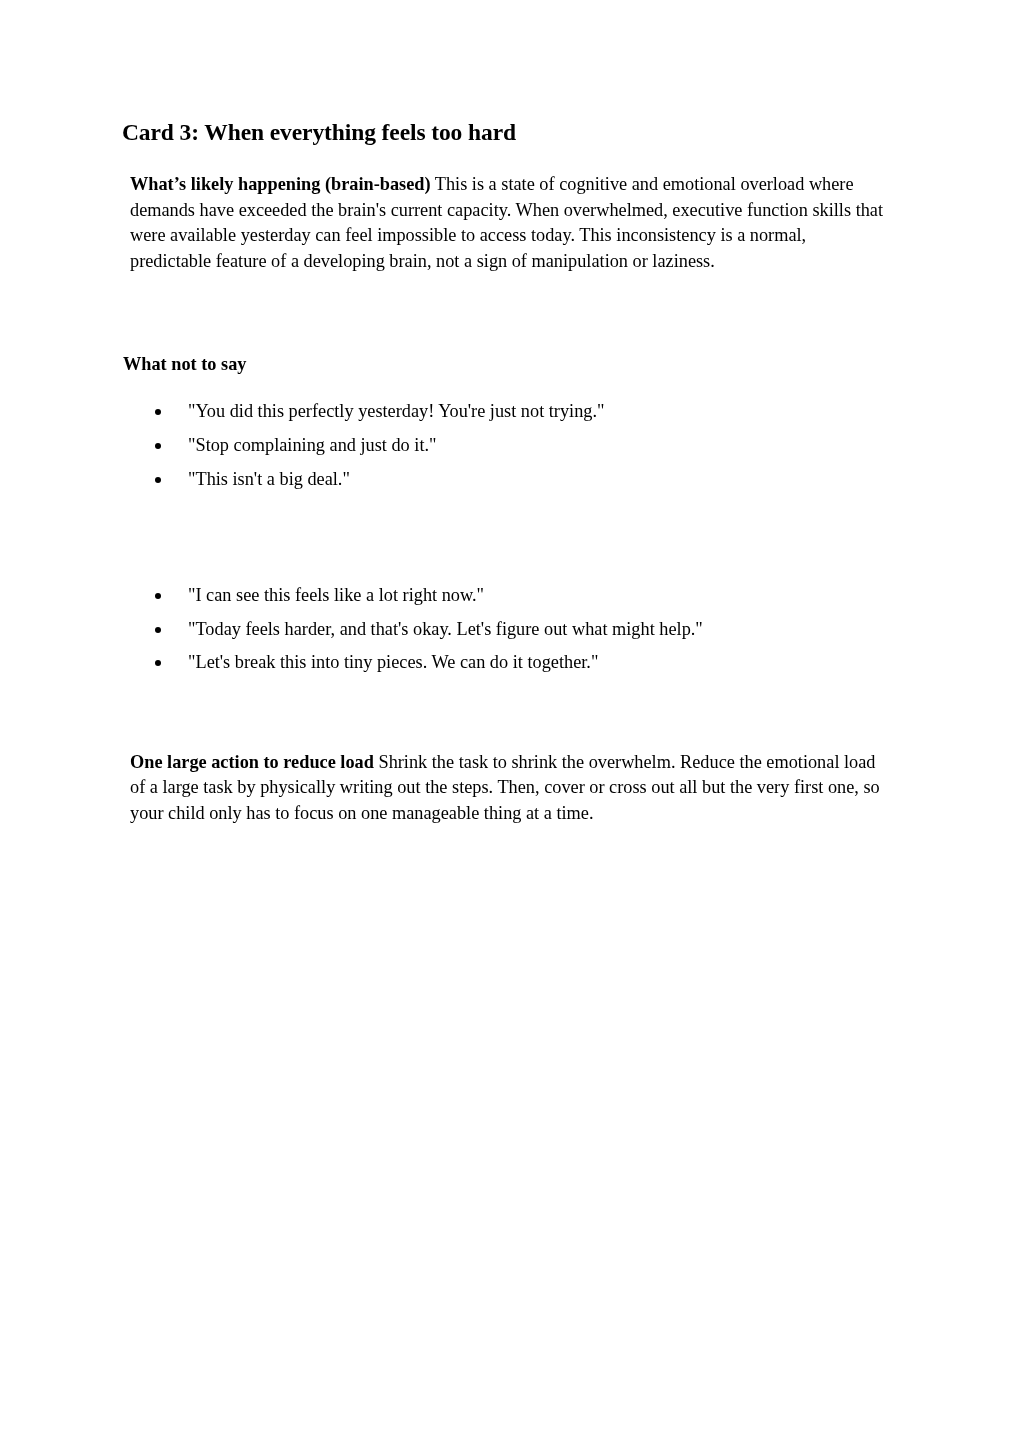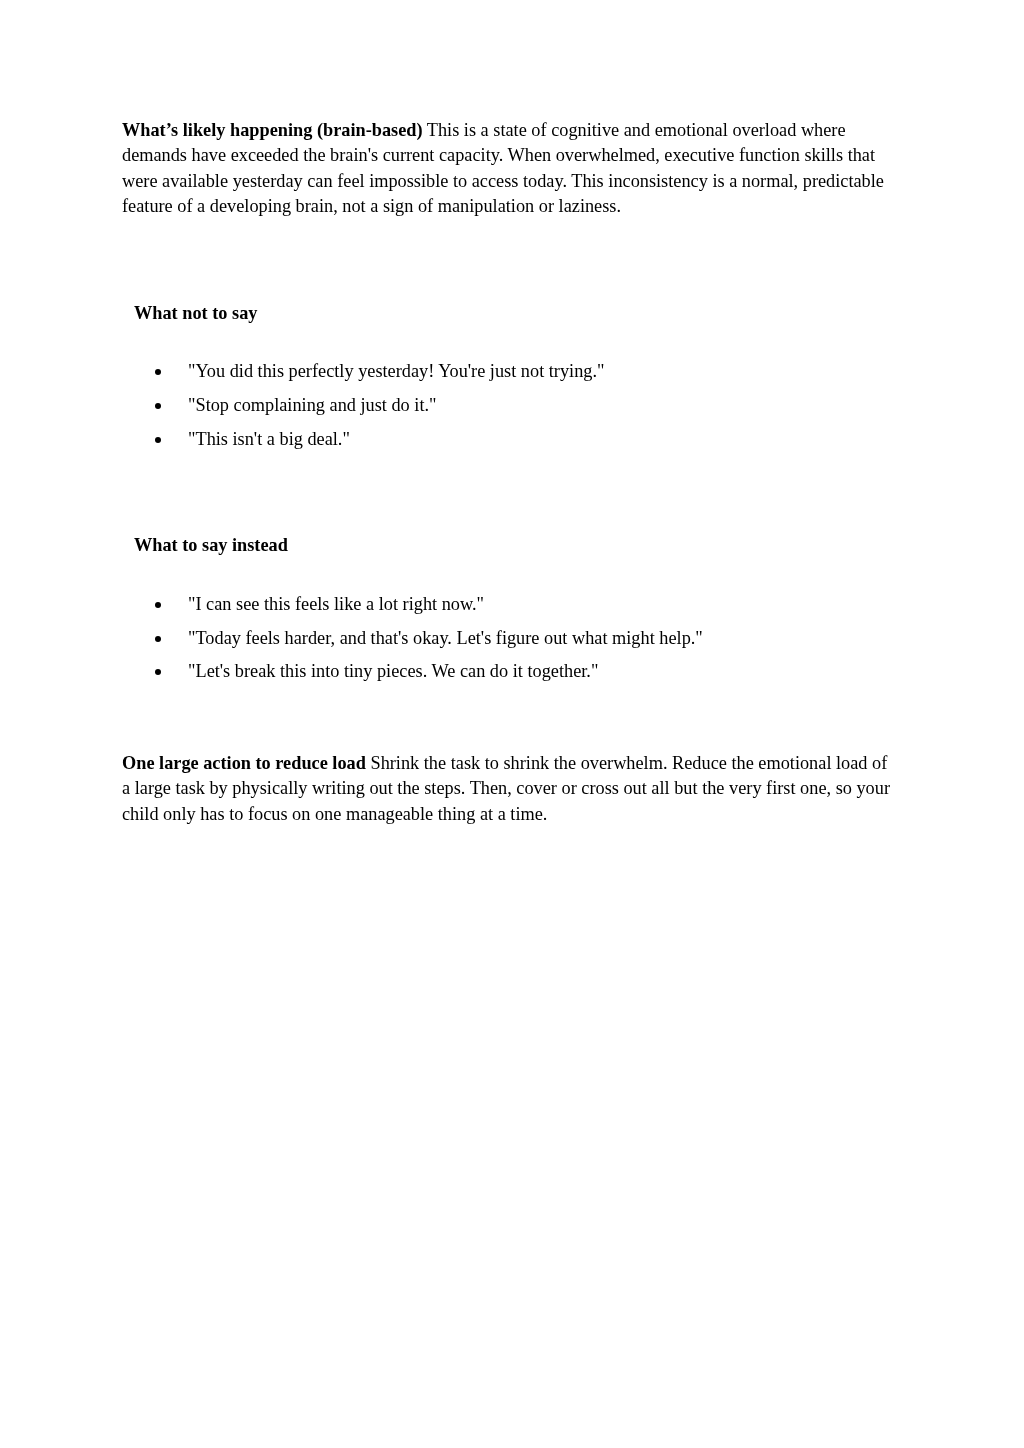"Card 3: When everything feels" h1.doc-title { html: none -> <h1>Card 3: When everything feels too hard</h1> }
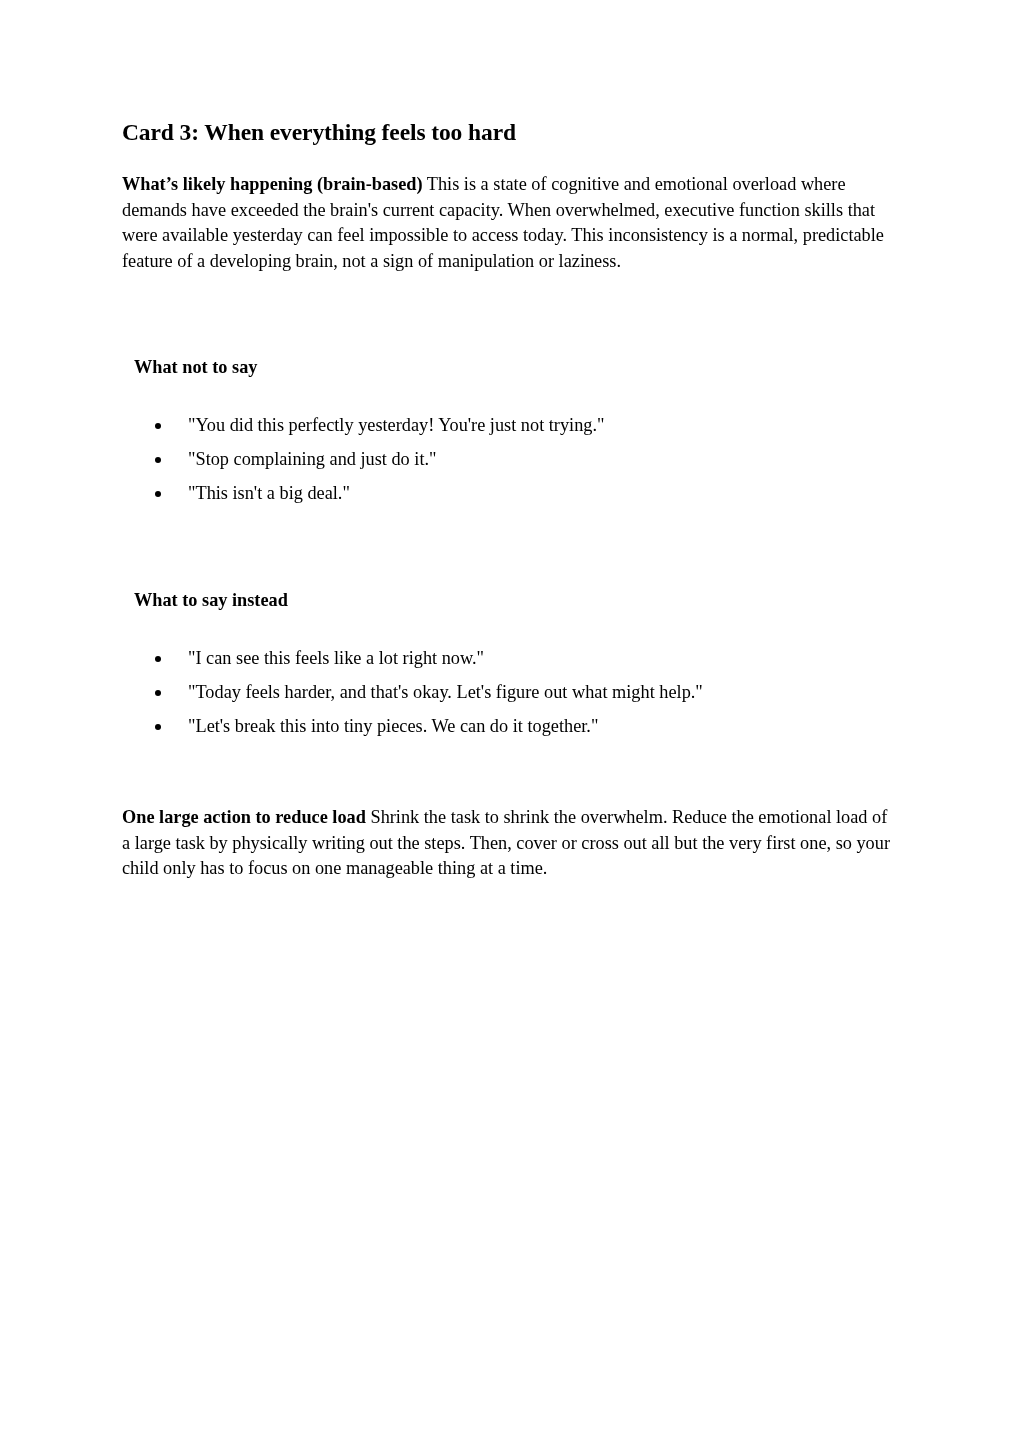"What’s likely happening (brain-based)" .body-para { margin: 0 -> 8px }
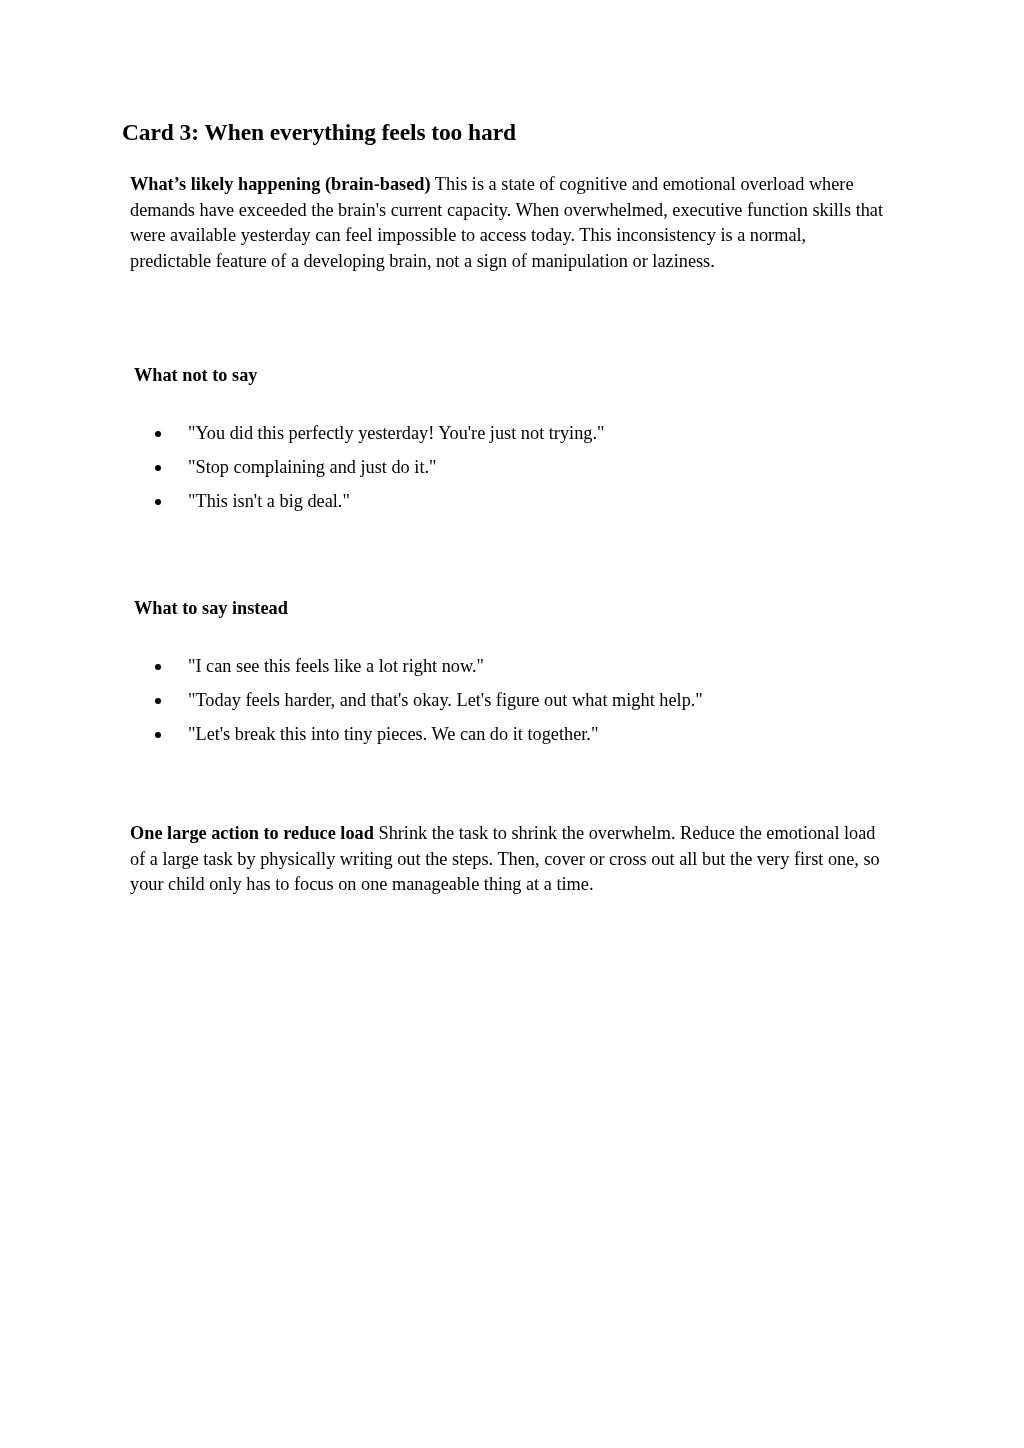"What not to say" .section-heading { margin: 12px -> 1px }
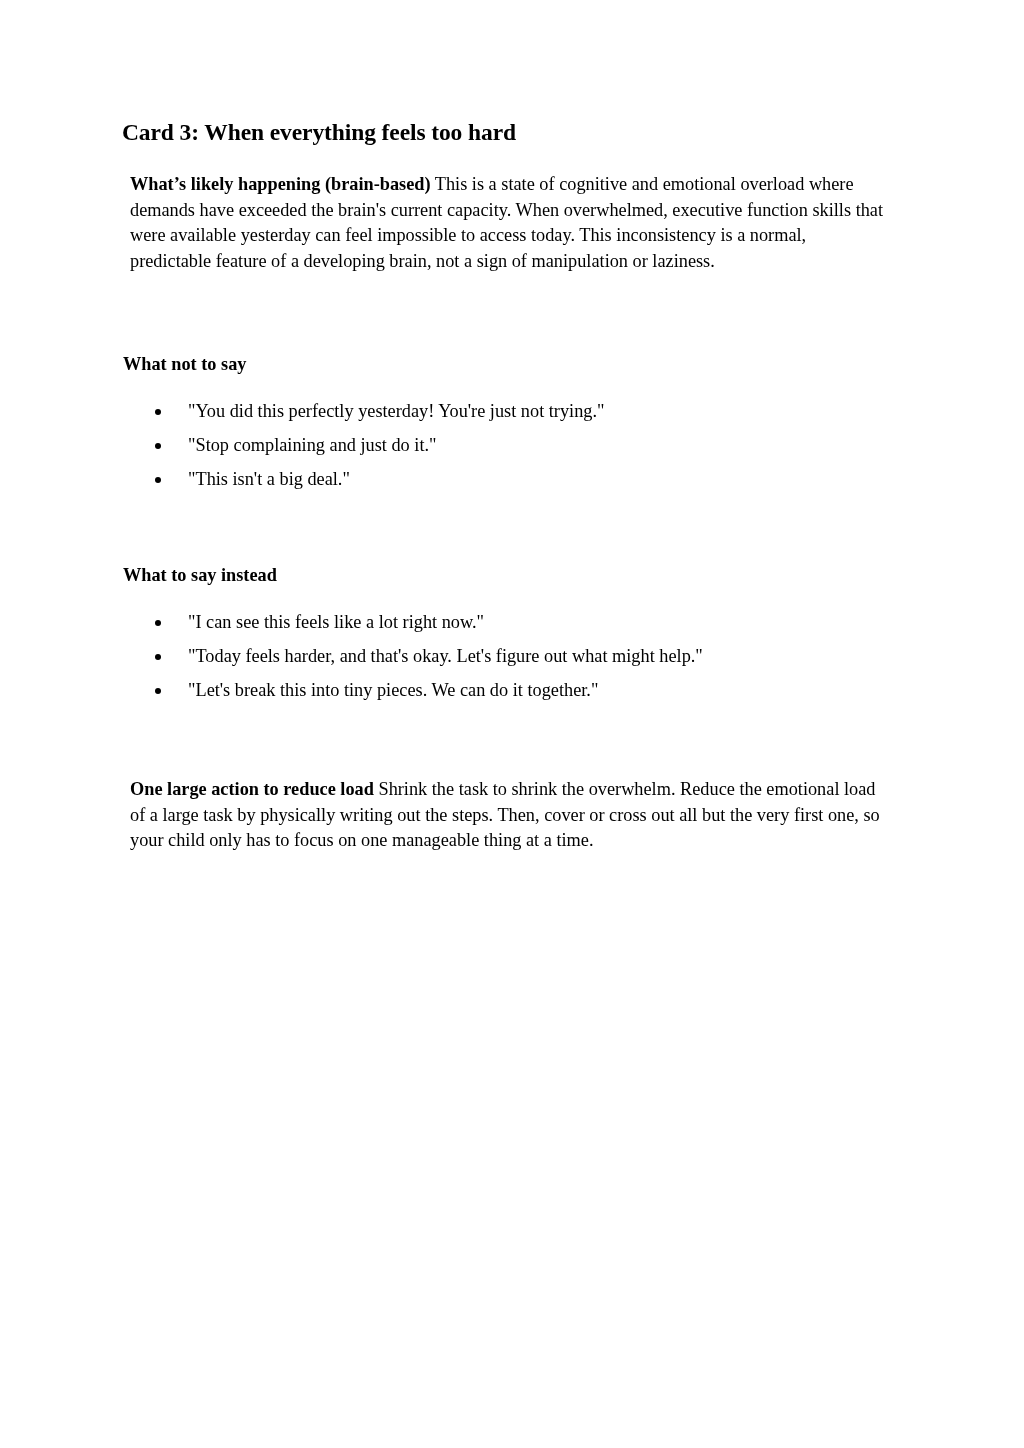"What to say instead" h2.section-heading { html: <h2>What to say instead</h2> -> none }
